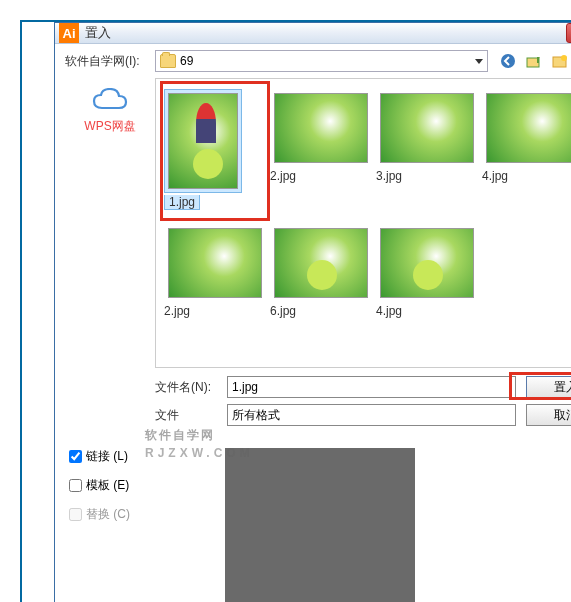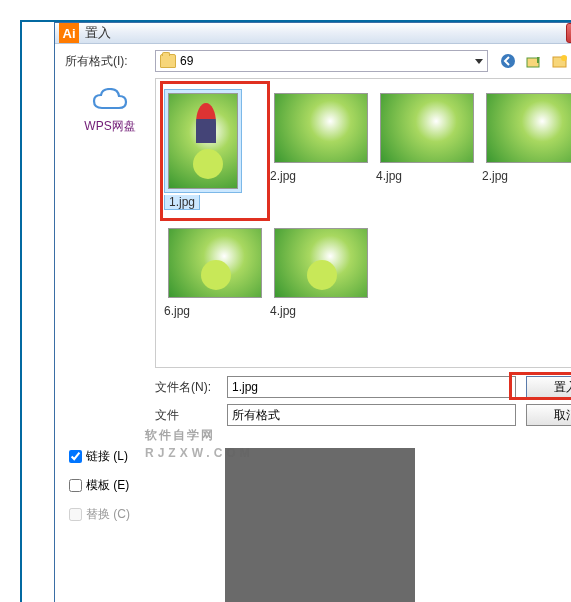"所有格式(I):" div.row-label { text: 所有格式 -> 软件自学网 }
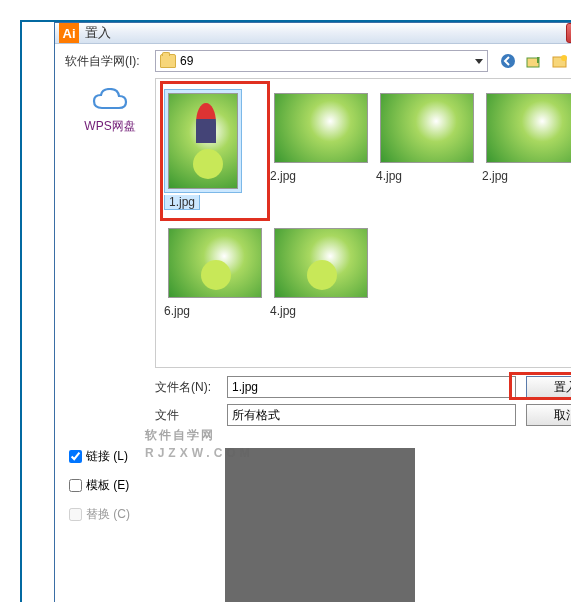"WPS网盘" .wps-label { color: #701a75 -> #ef4444 }
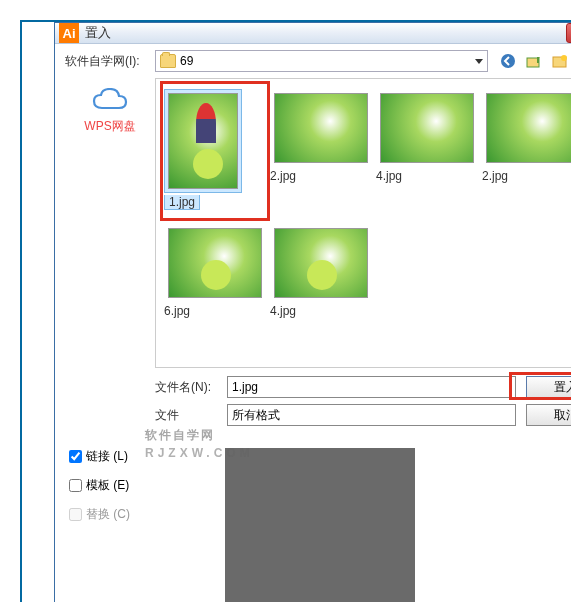"3.jpg" div.file-item { html: none -> <div> <div> <div> <div></div> </div> </div> <div>3.jpg</div> </div> }
